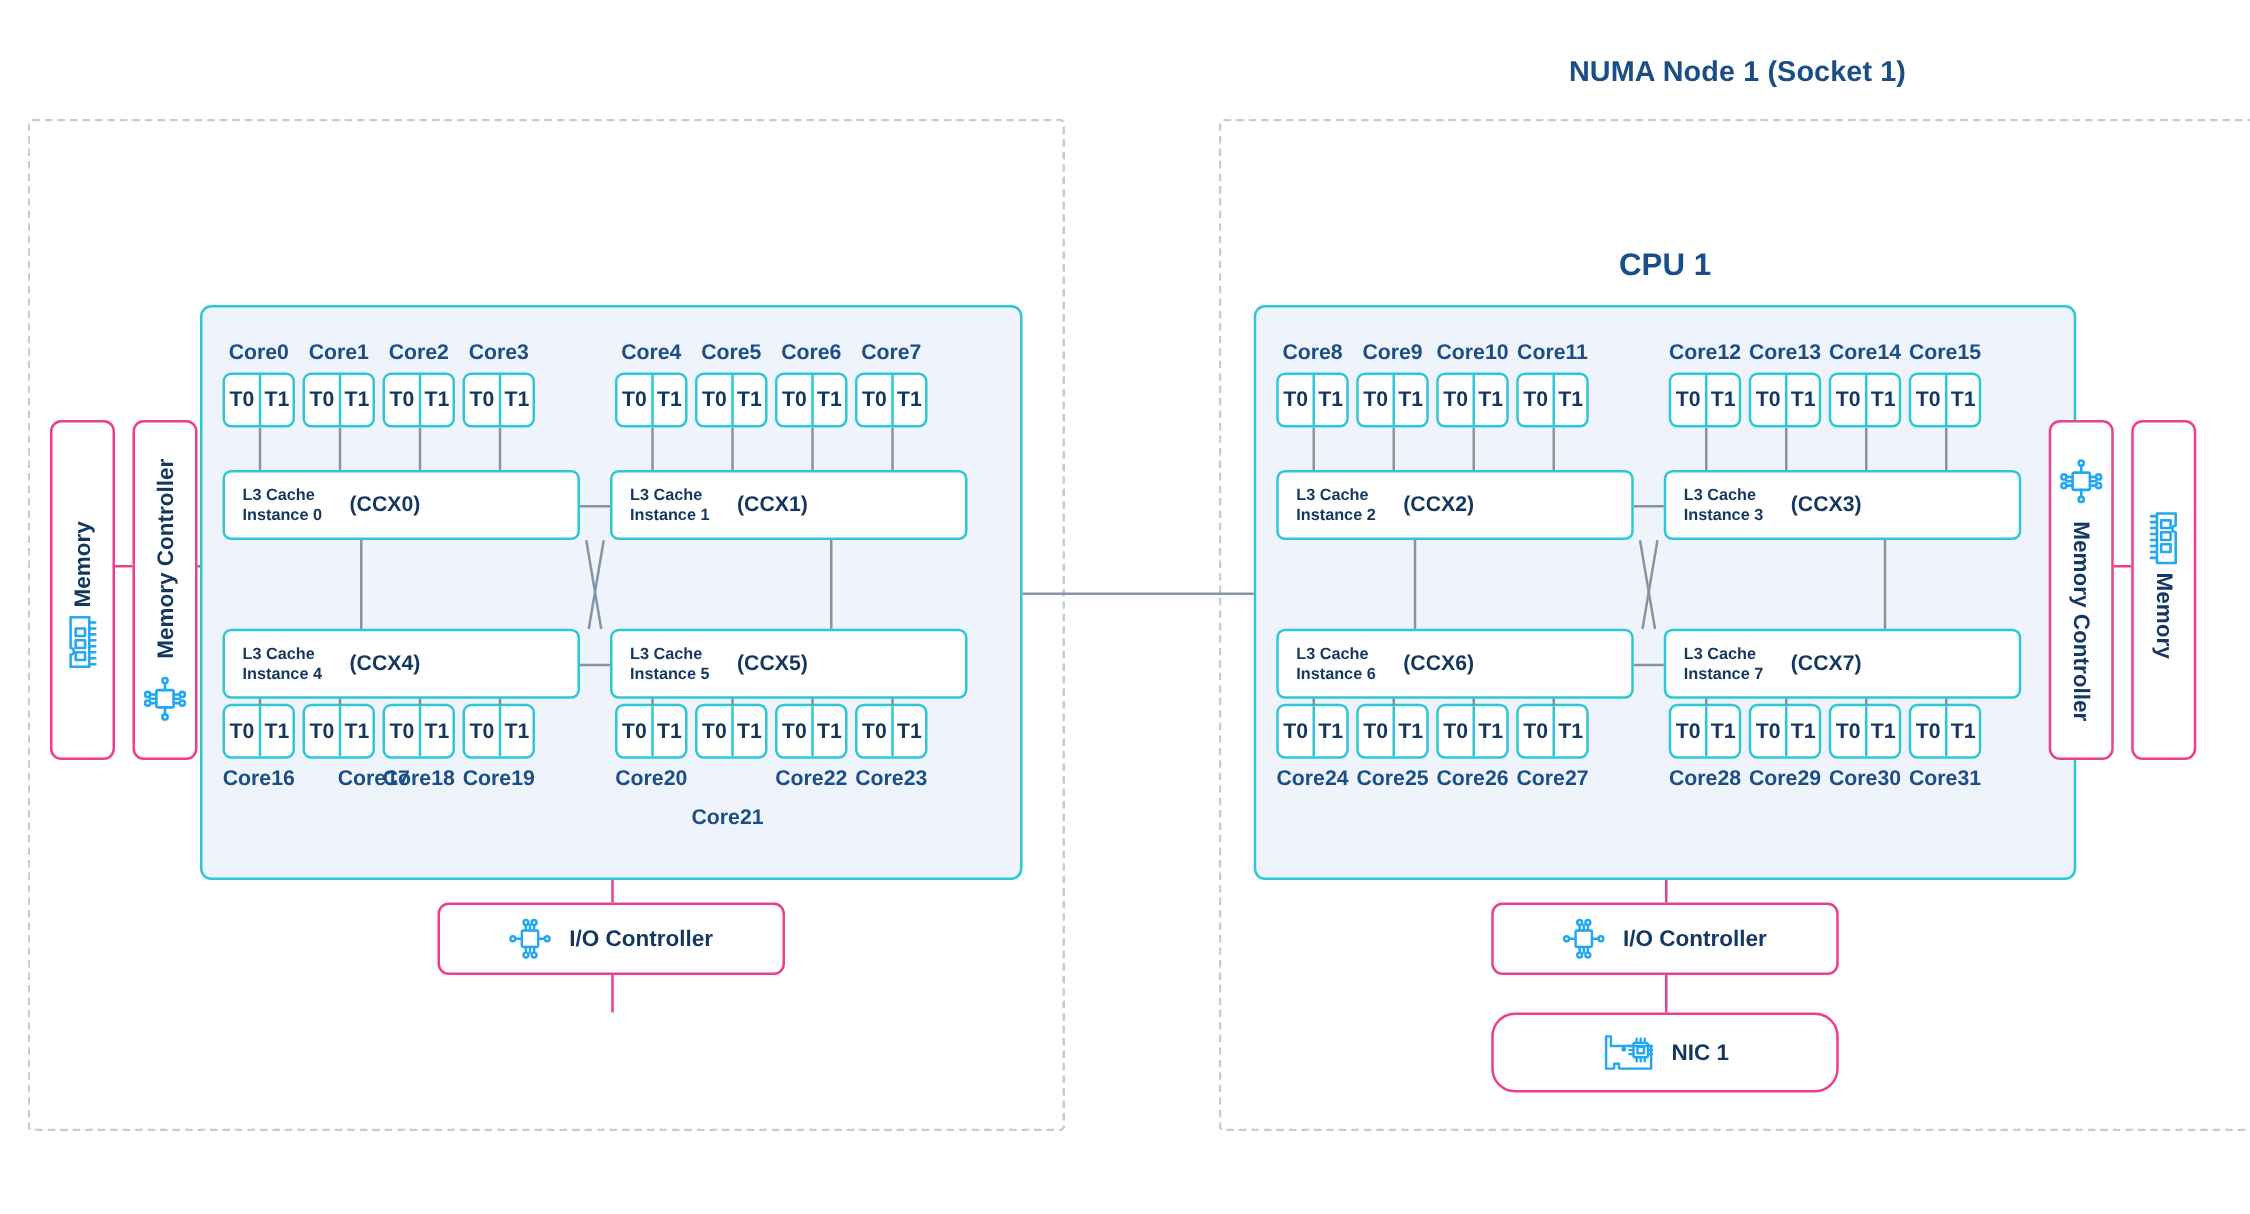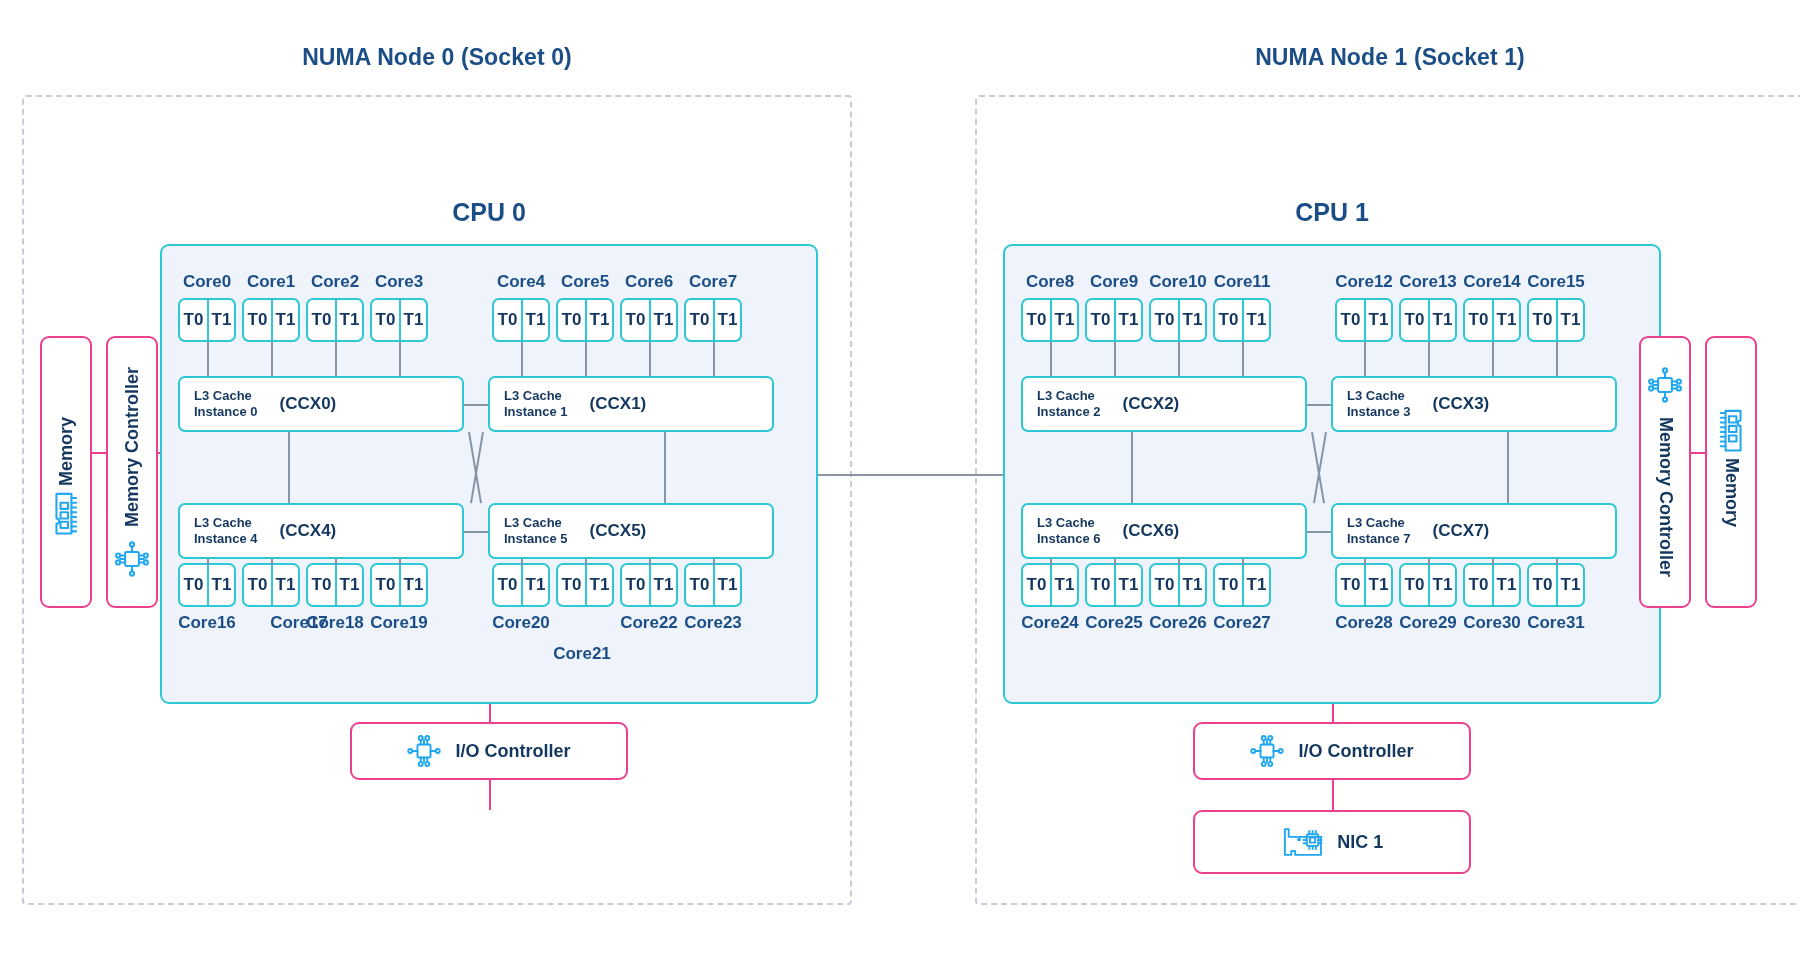"NUMA Node 0 (Socket 0)" div.node-title { html: <div>NUMA Node 0 (Socket 0)</div> -> none }
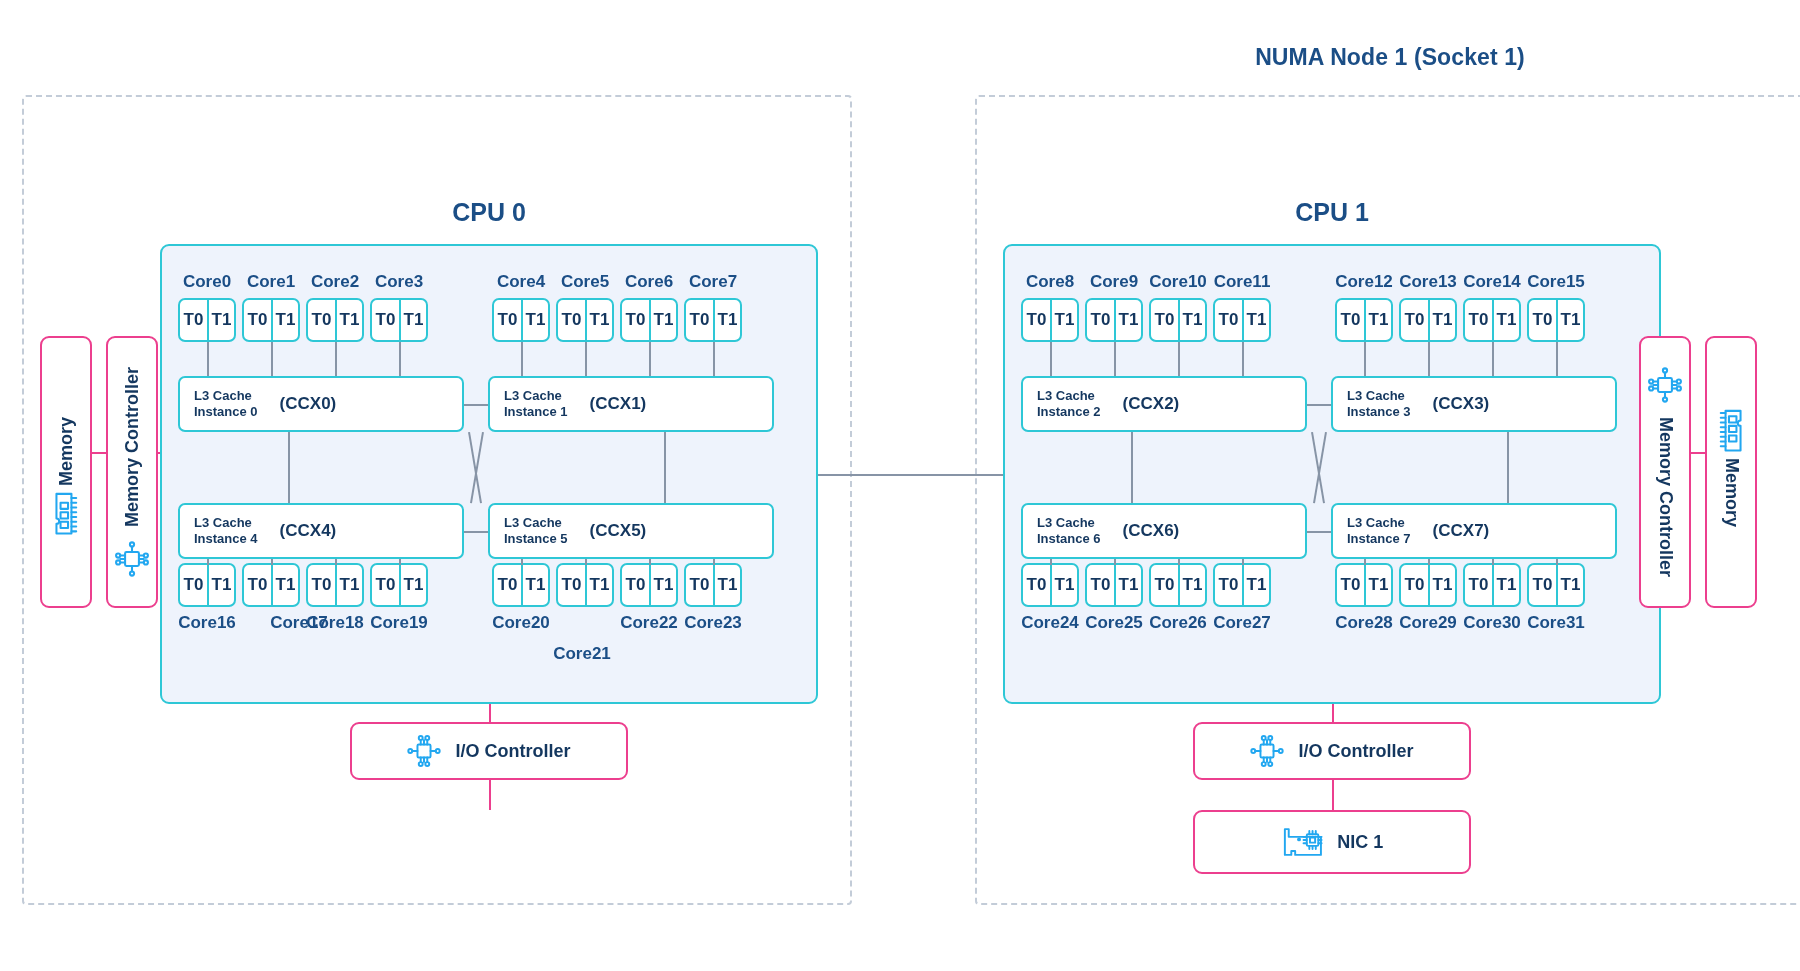"CPU 0" div.cpu-title { html: <div>CPU 0</div> -> none }
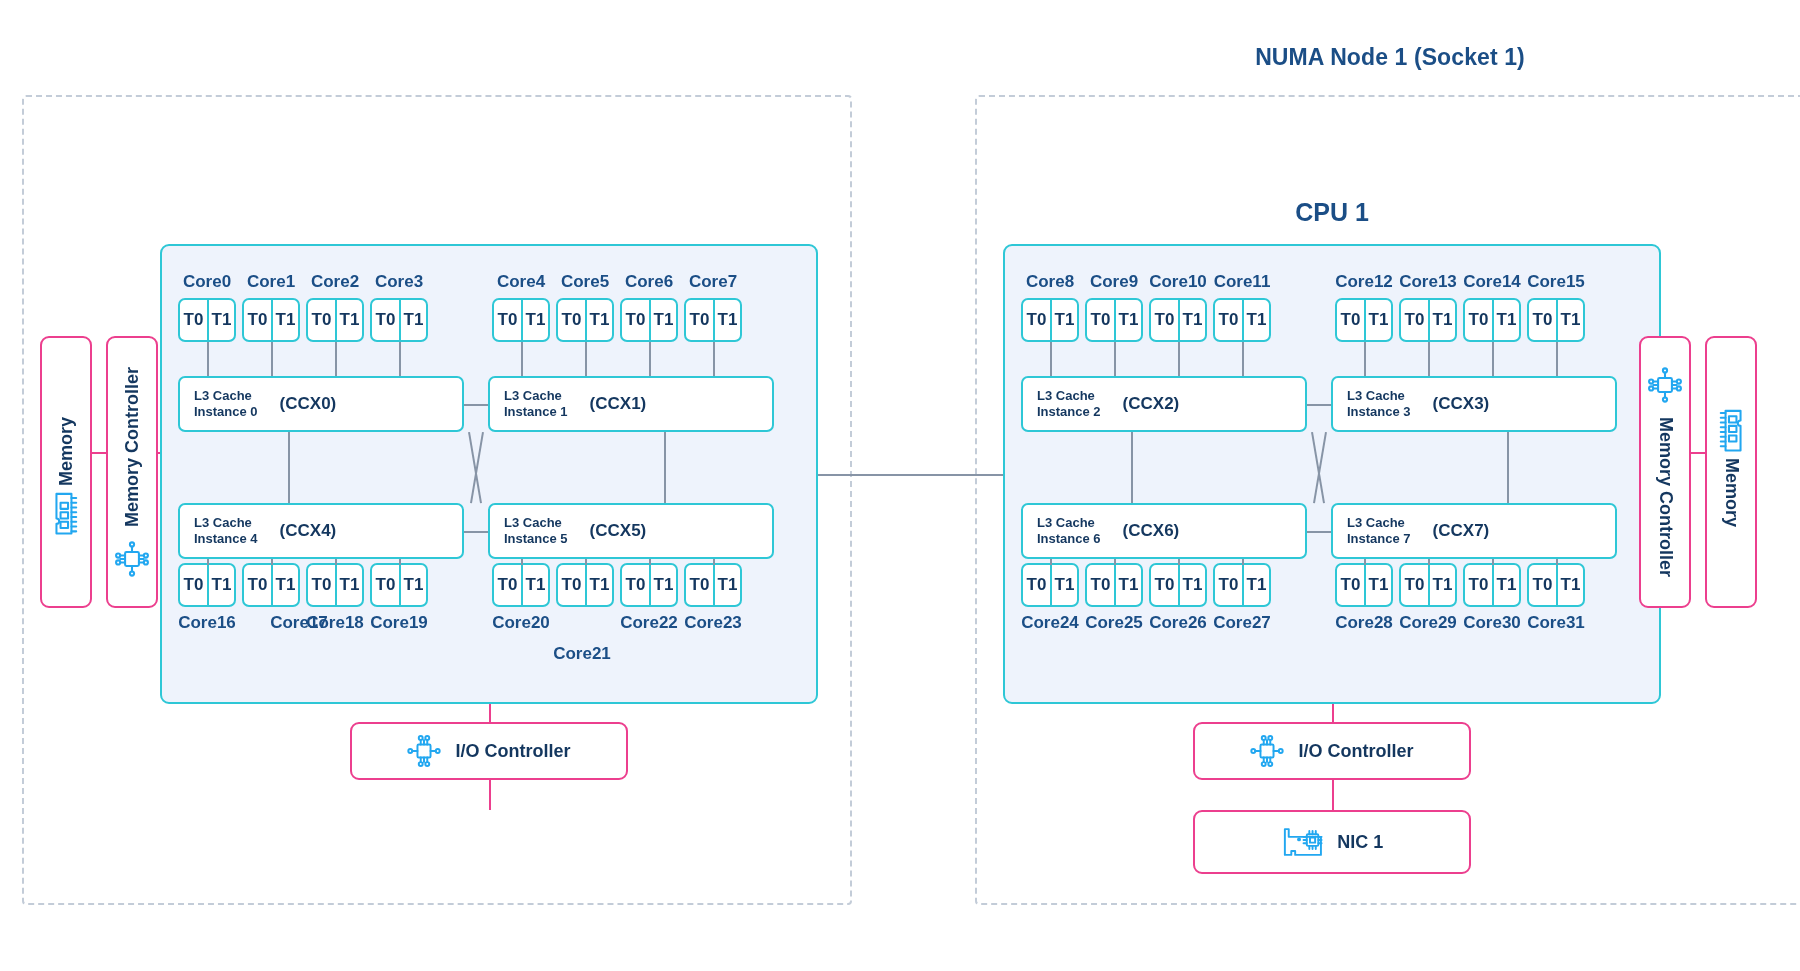"NIC 1" div.pinkbox { border-radius: none -> 19px }
